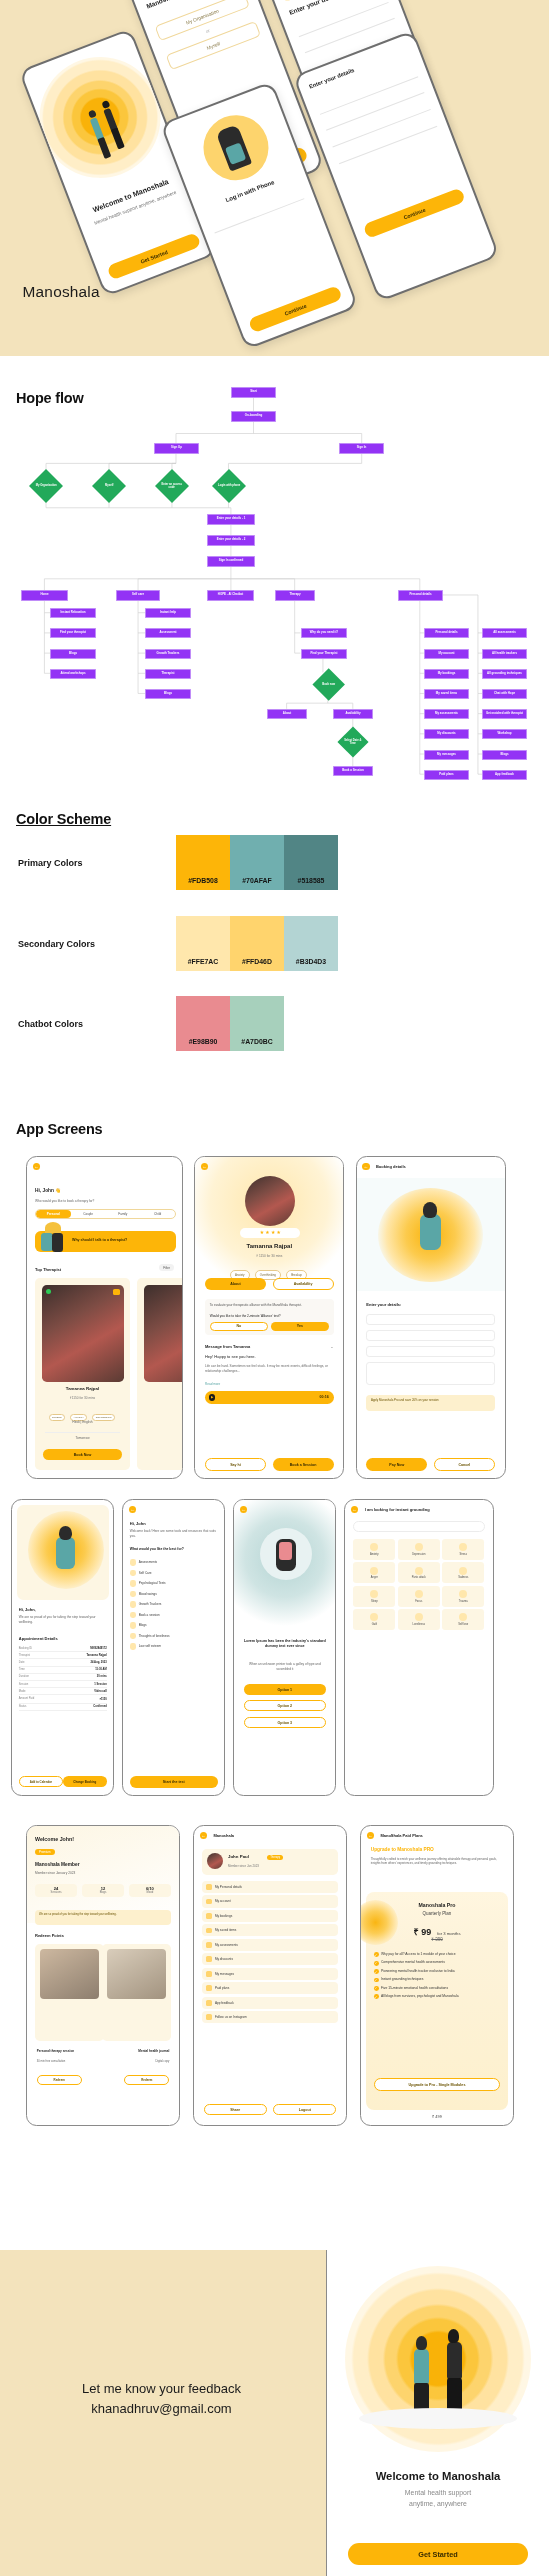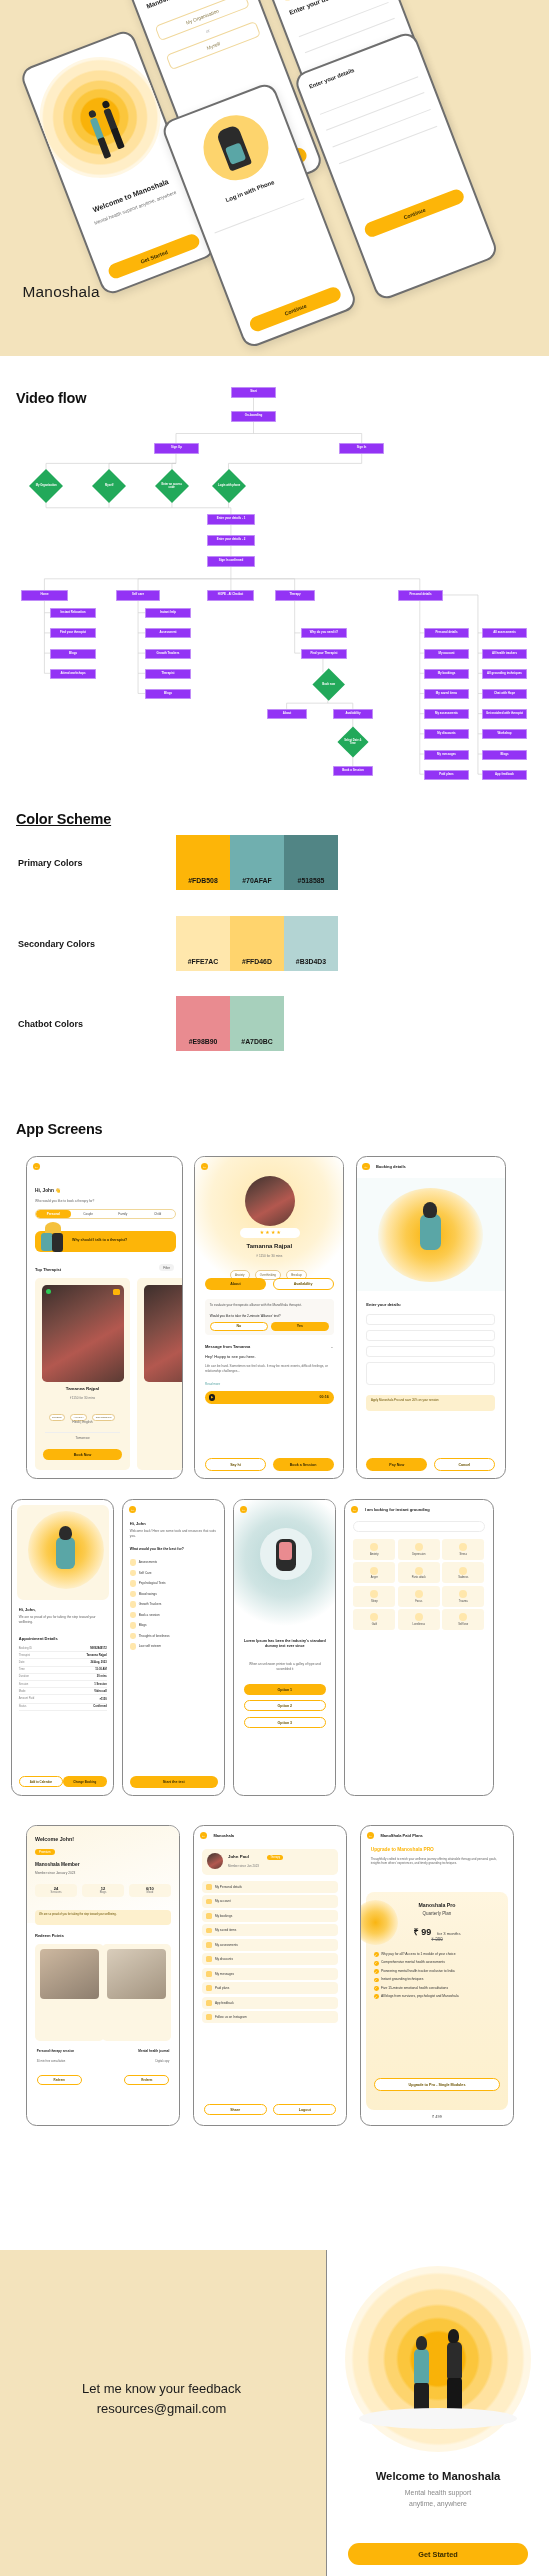"Video flow" h2.sec-h { text: Video -> Hope }
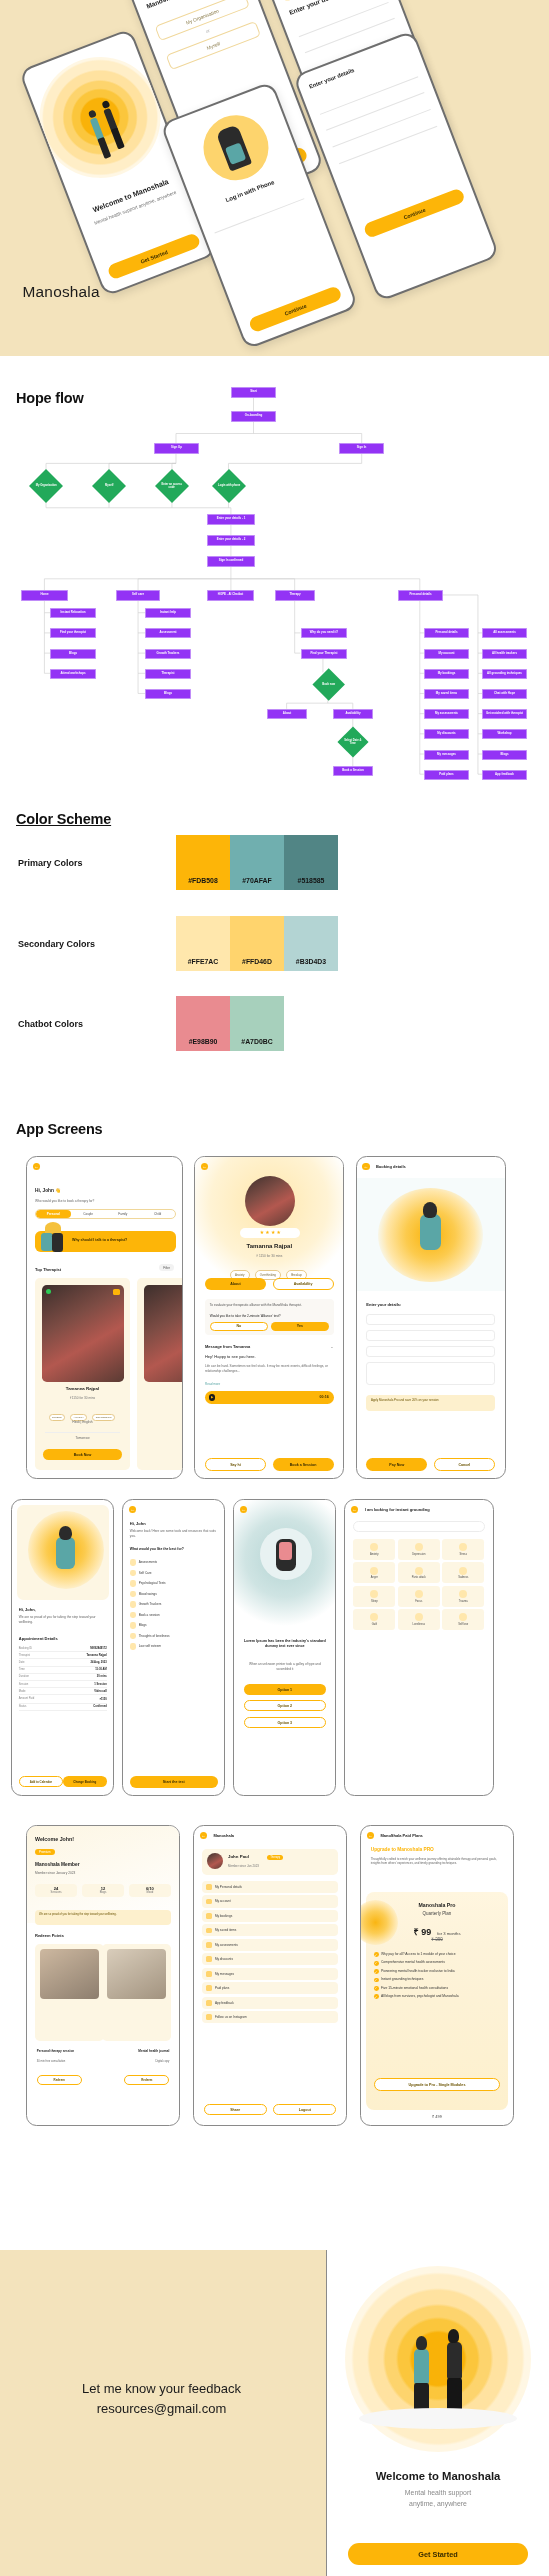"resources@gmail.com" div { text: resources@gmail.com -> khanadhruv@gmail.com }
